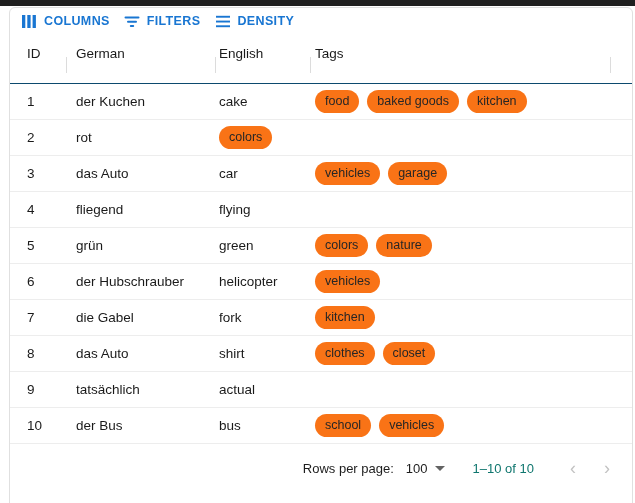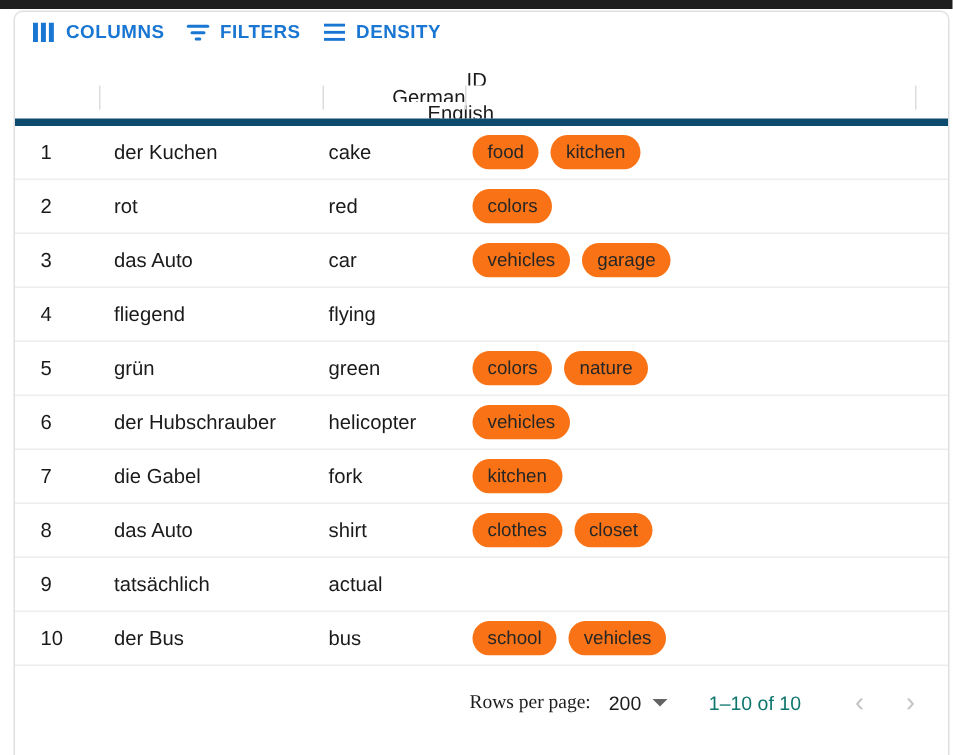"ID" #header-row { align-items: center -> flex-start; border-bottom: 5px solid #0c4a6e -> 1px solid #0c4a6e; flex-direction: column -> none }
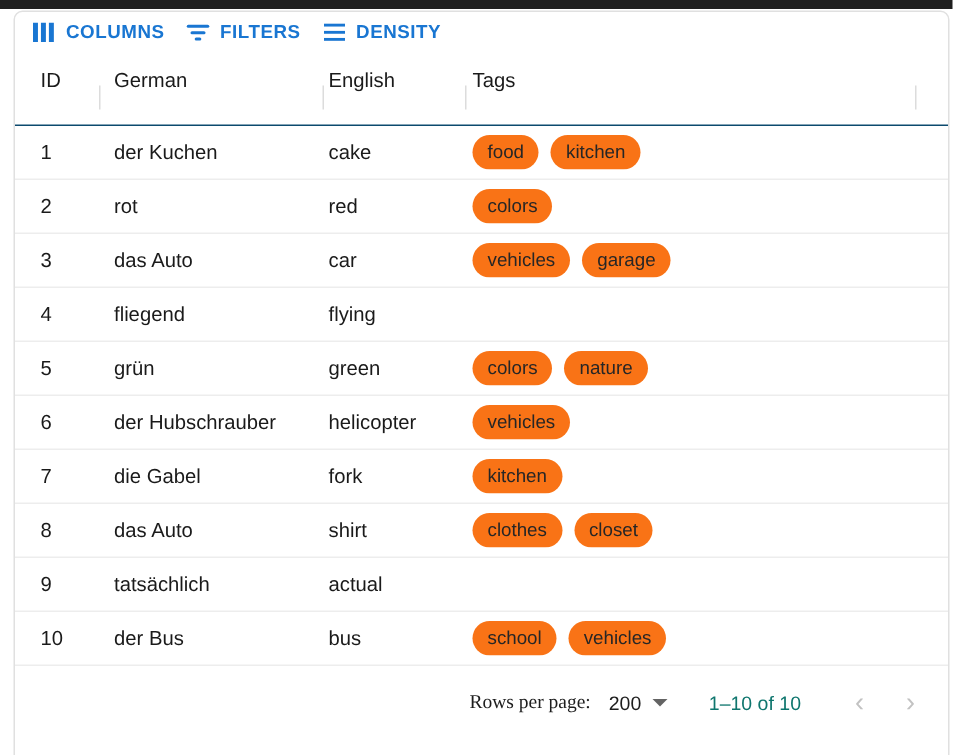"baked goods" span.chip { html: none -> <span>baked goods</span> }
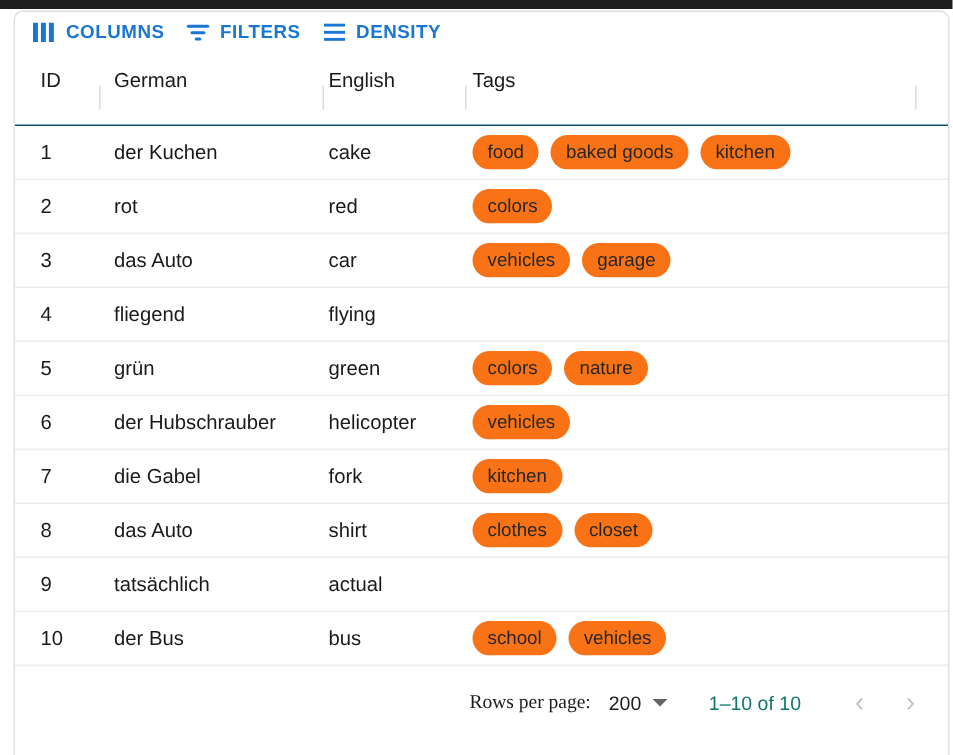"red" div.cell { html: <div>red</div> -> none }
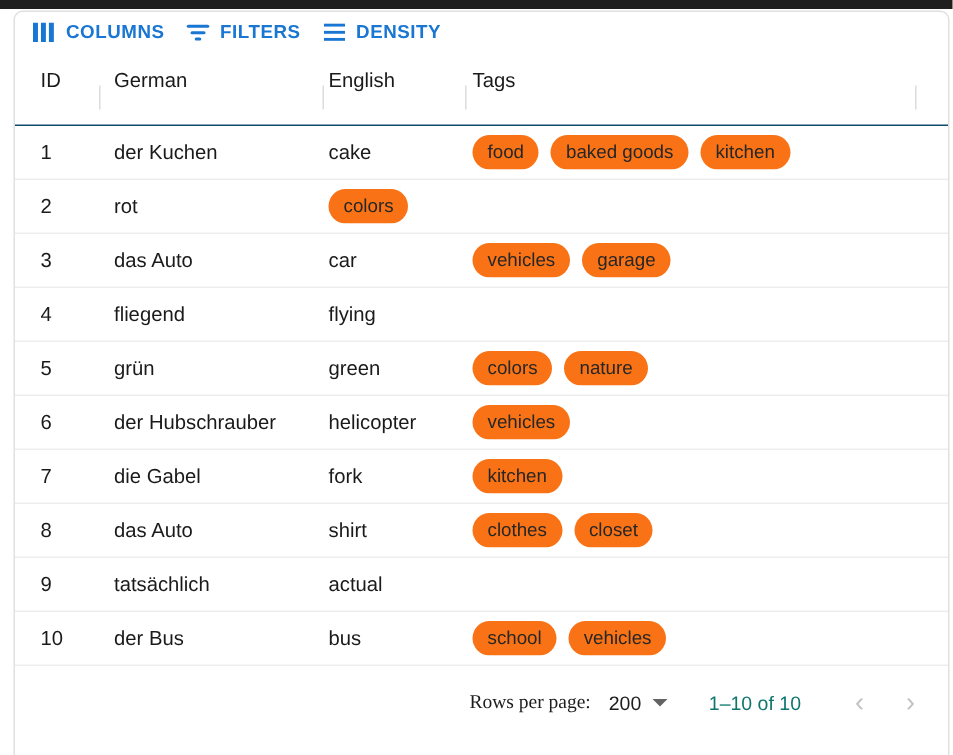"Rows per page:" #rpp-label { font-family: Liberation Serif, serif -> none }
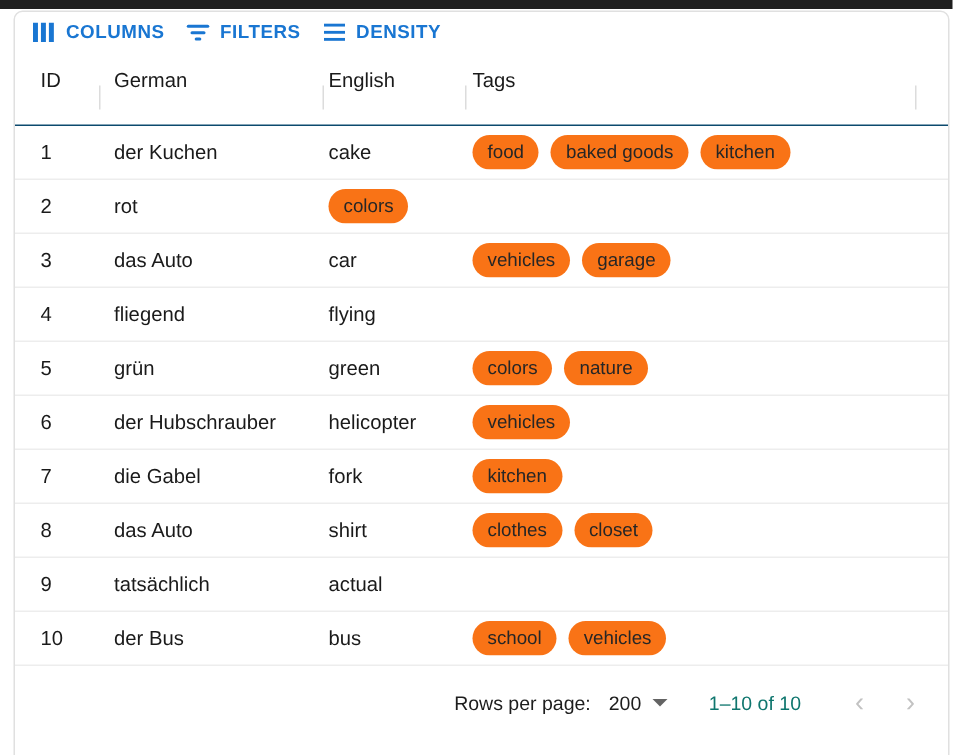"200" span { text: 200 -> 100 }
